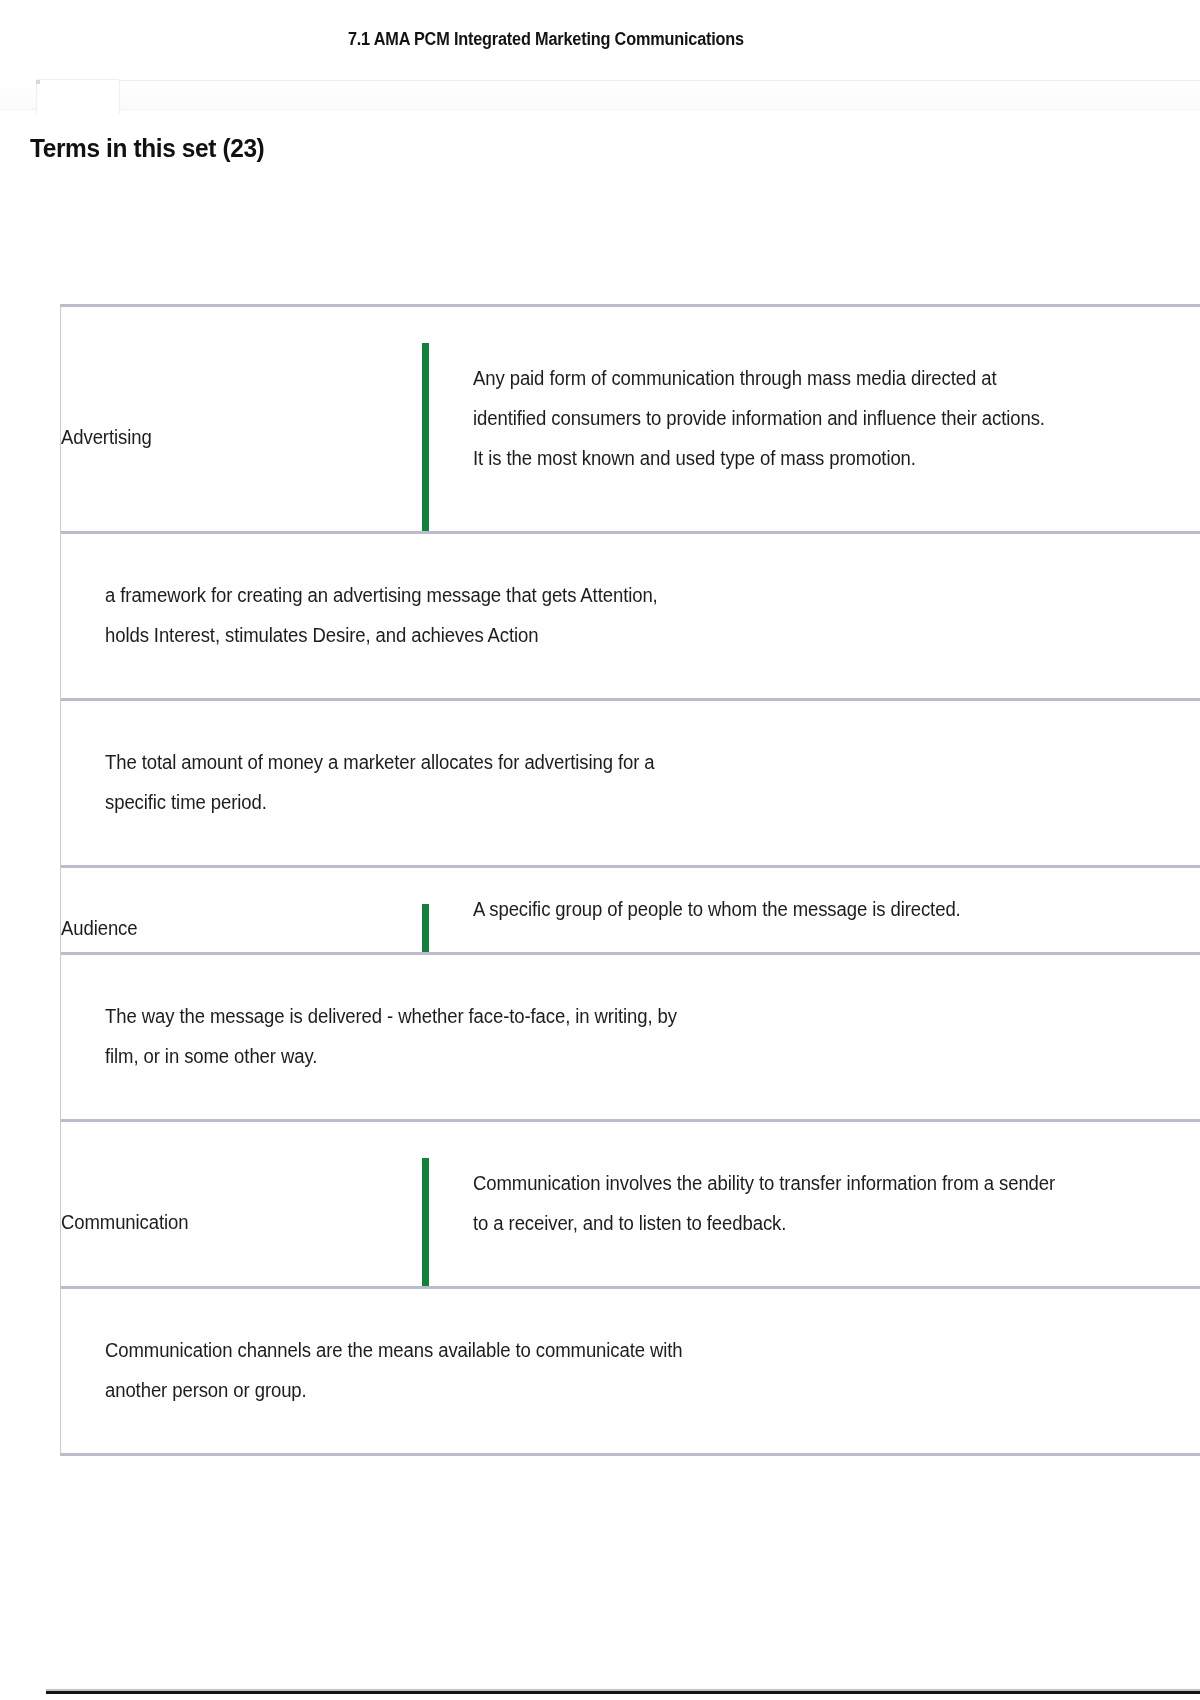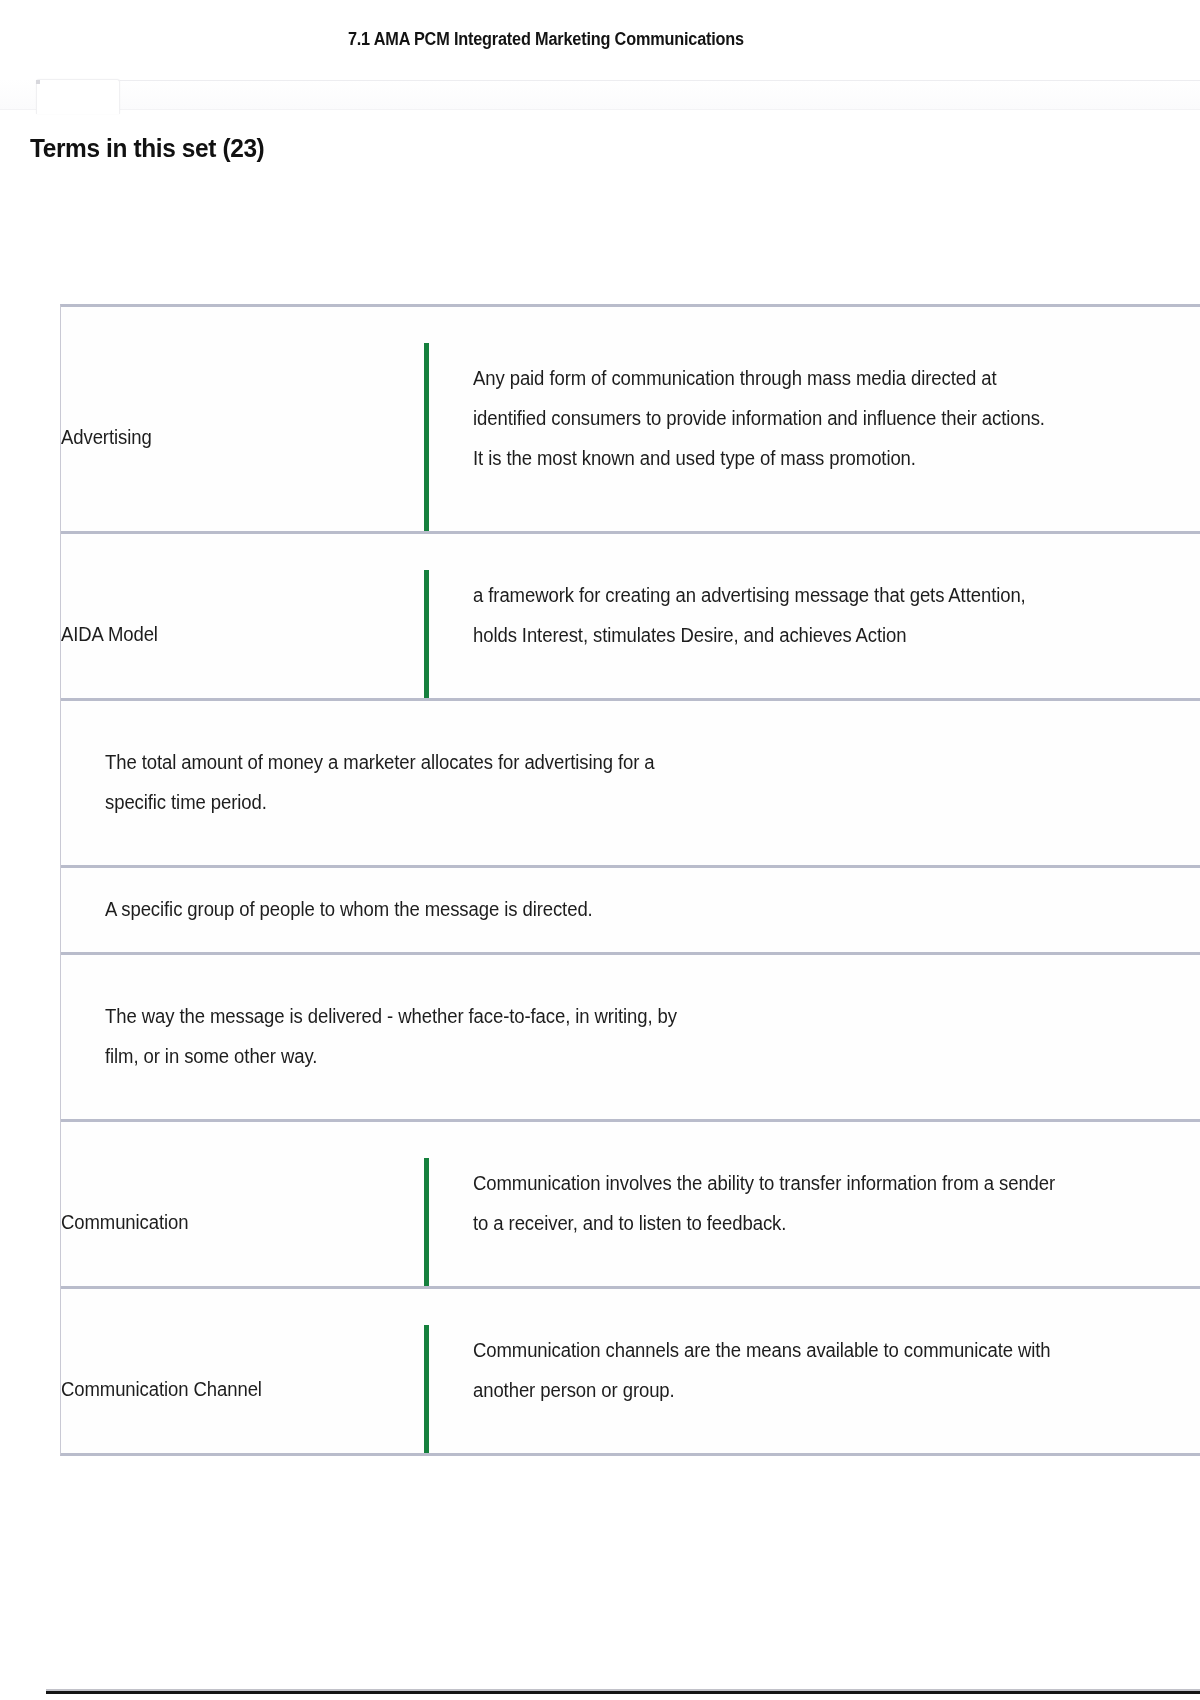"Advertising" .term-cell { border-right: 5px solid #15803d -> 7px solid #15803d }
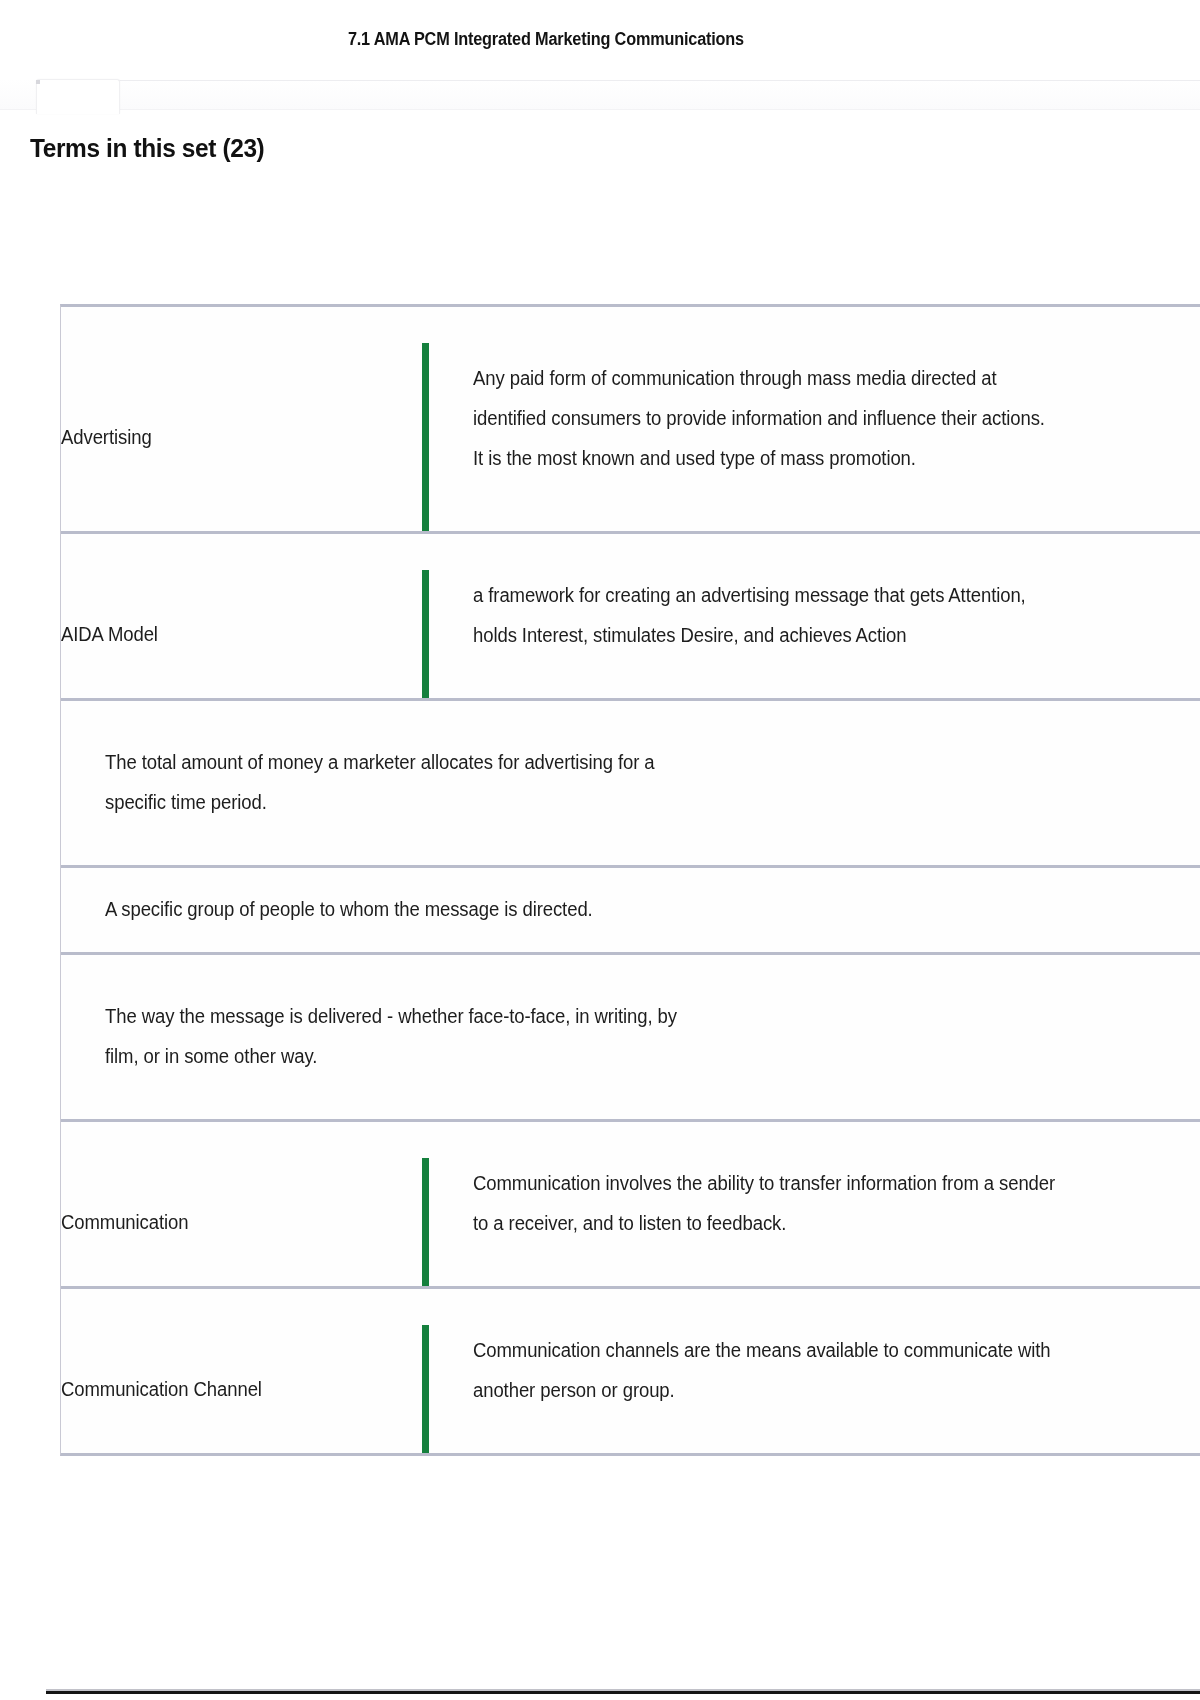"AIDA Model" div.term-cell { html: <div> <div>AIDA Model</div> </div> -> none }
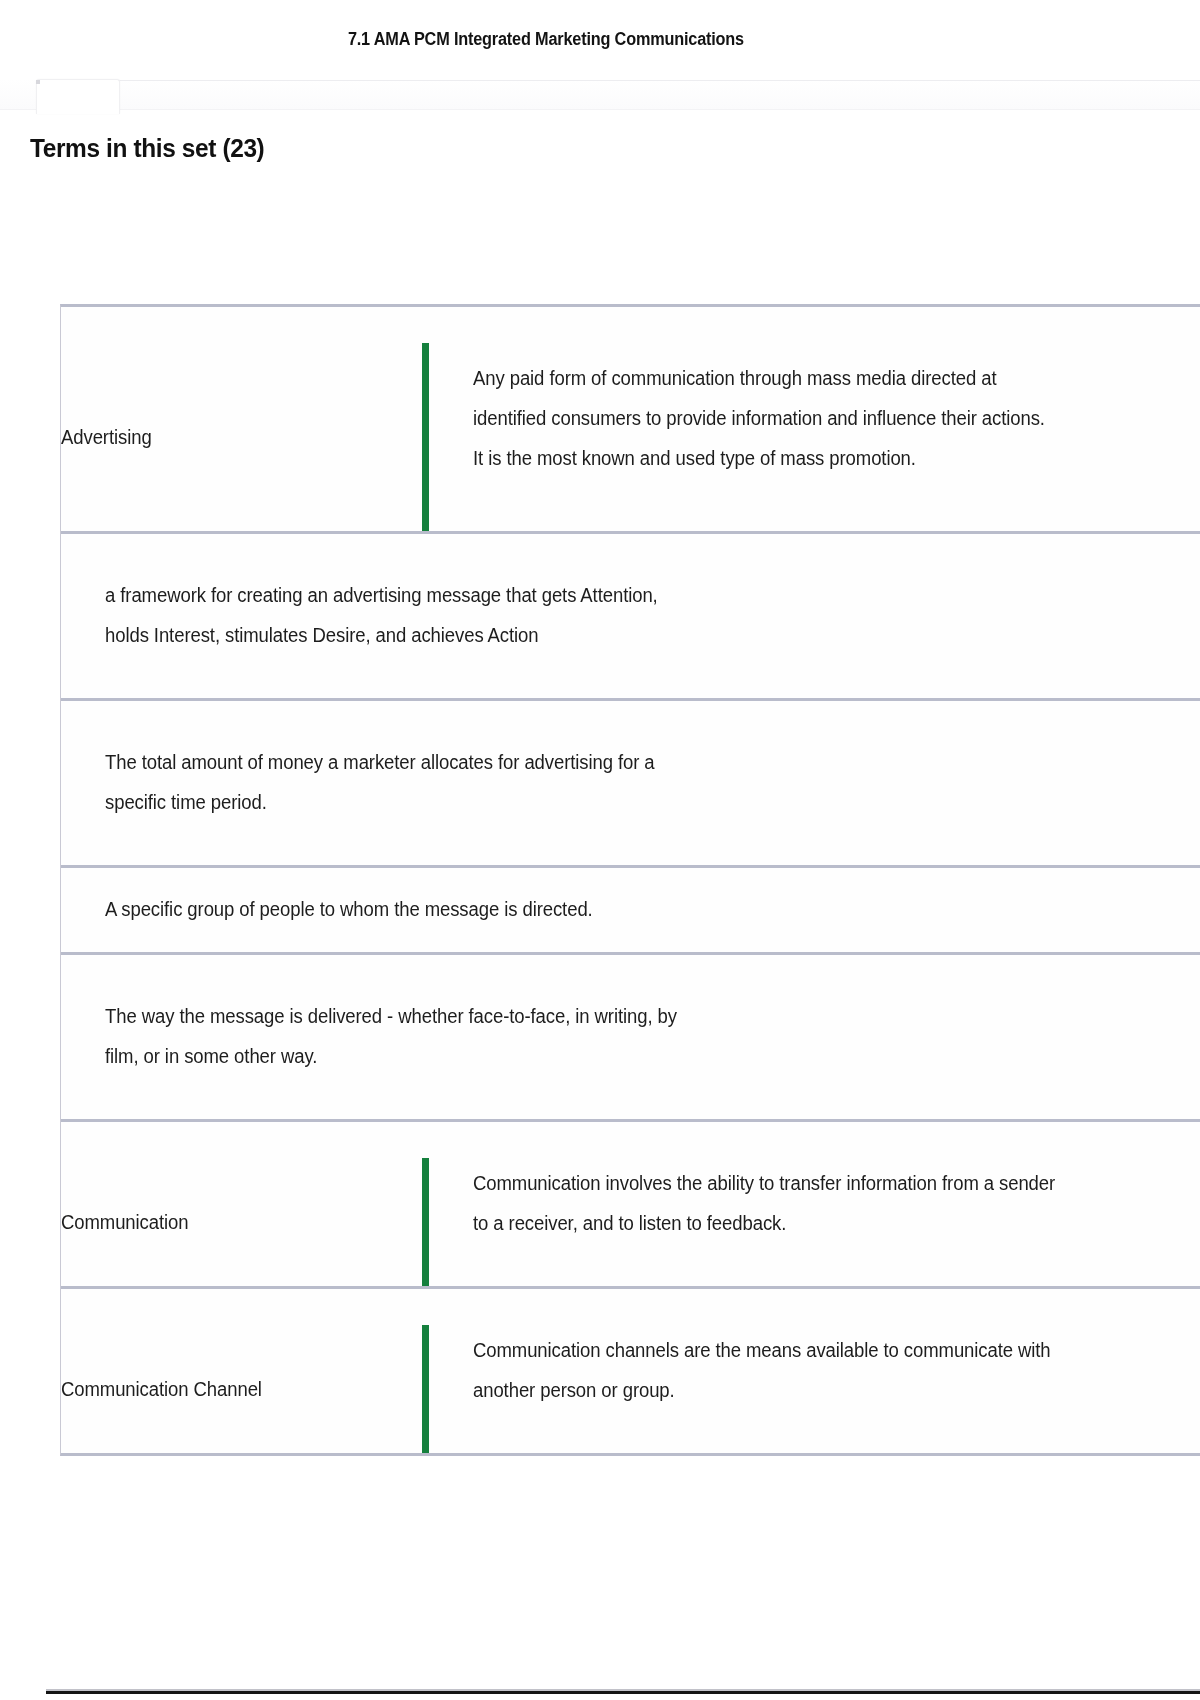"Audience" div.term-cell { html: none -> <div> <div>Audience</div> </div> }
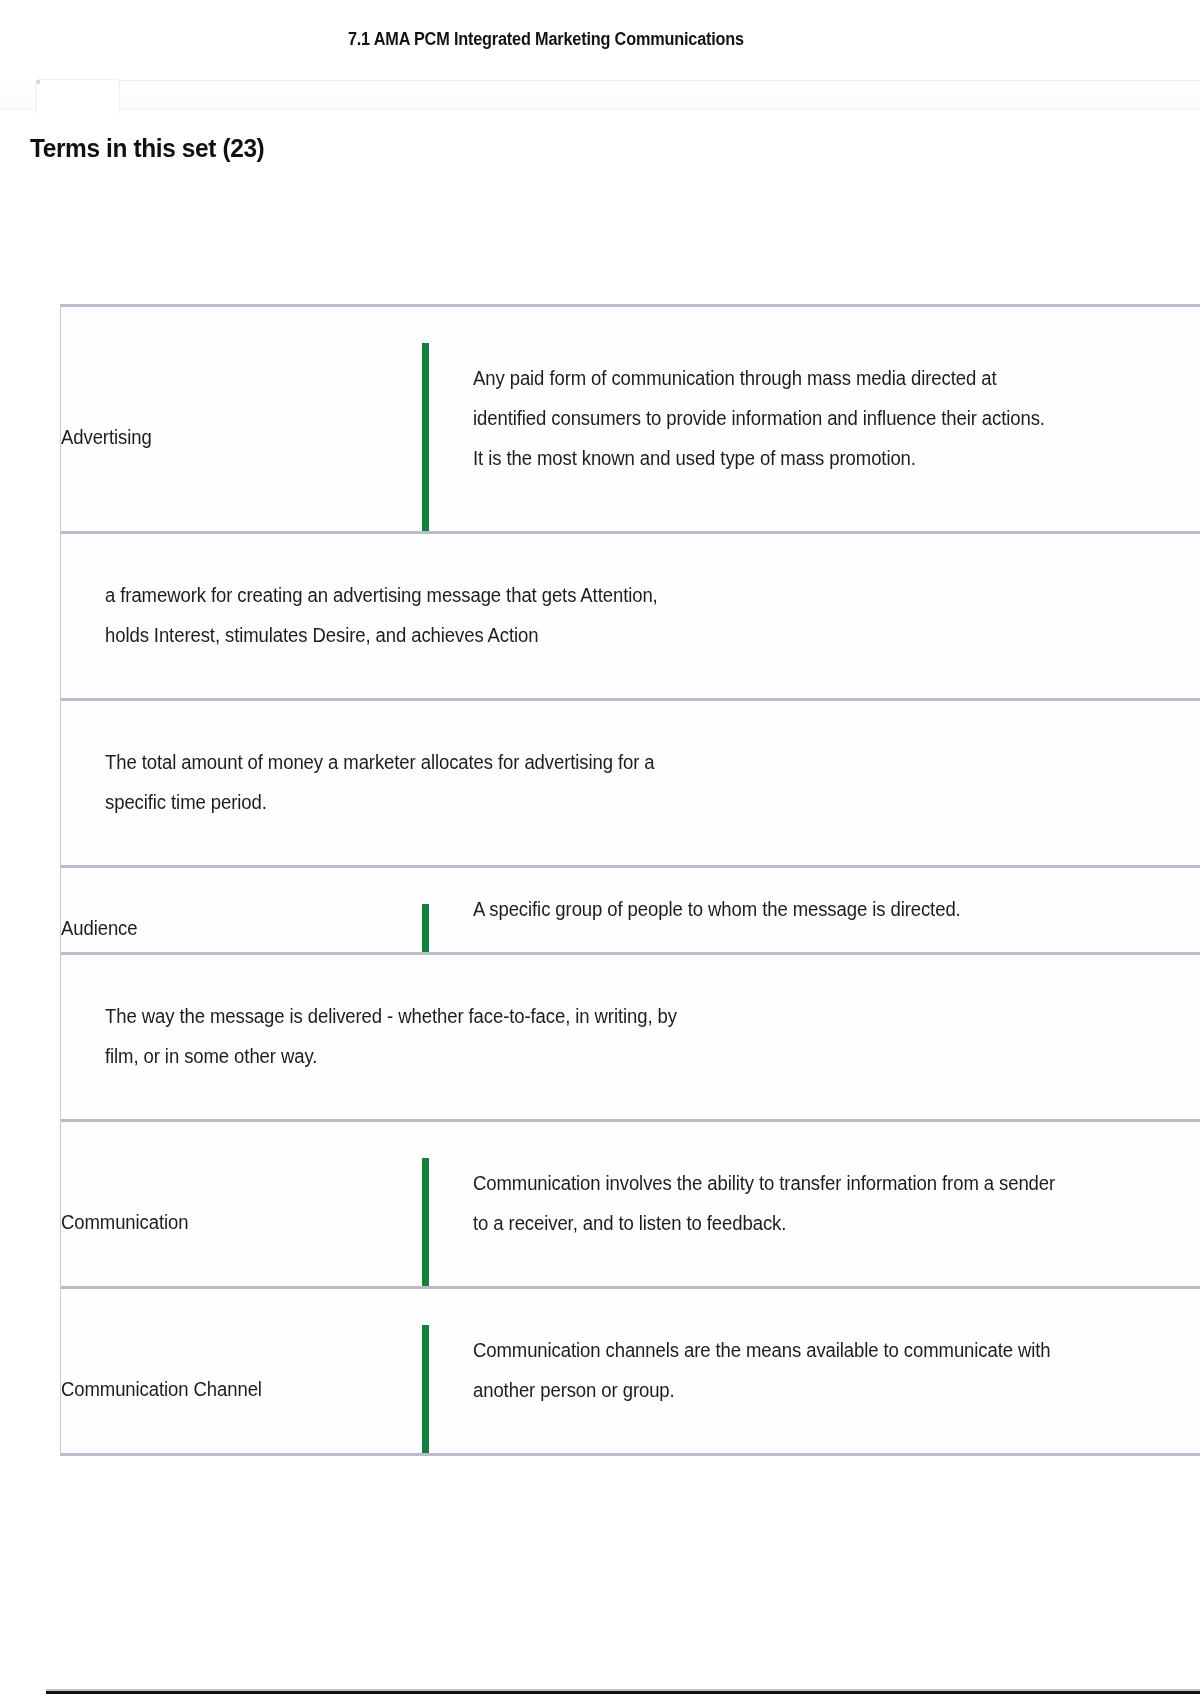"Communication Channel" div.term-cell { html: <div> <div>Communication Channel</div> </div> -> none }
